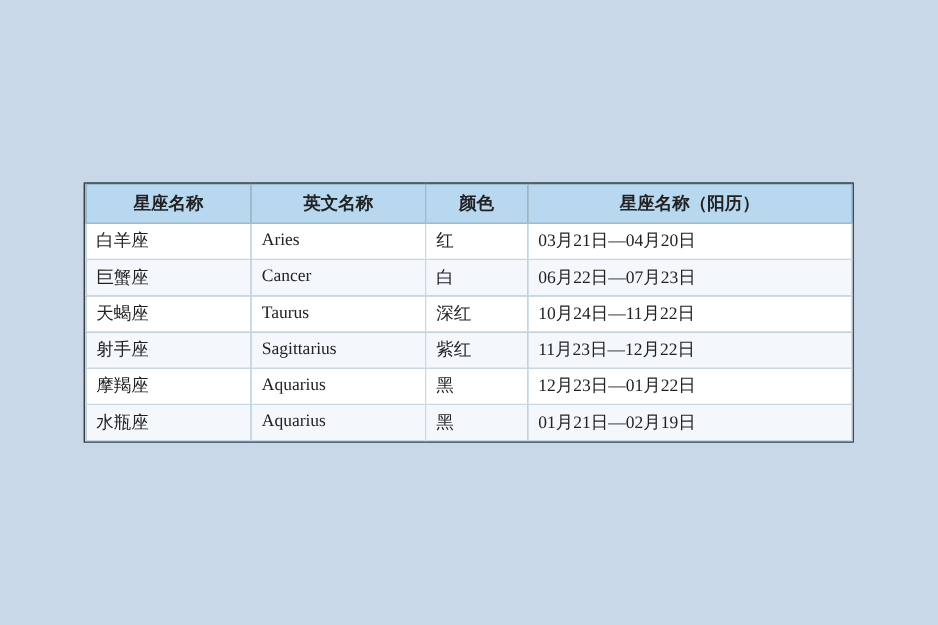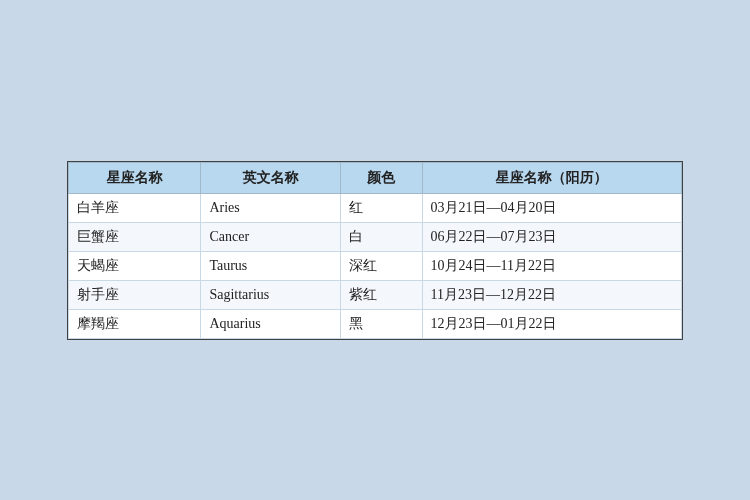"水瓶座" tr { html: none -> <tr> <td>水瓶座</td> <td>Aquarius</td> <td>黑</td> <td>01月21日—02月19日</td> </tr> }
